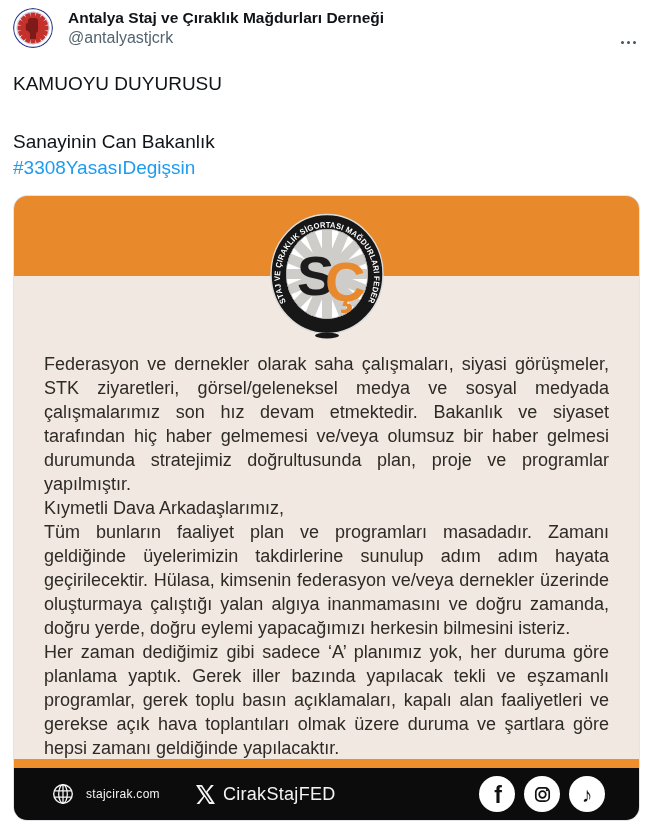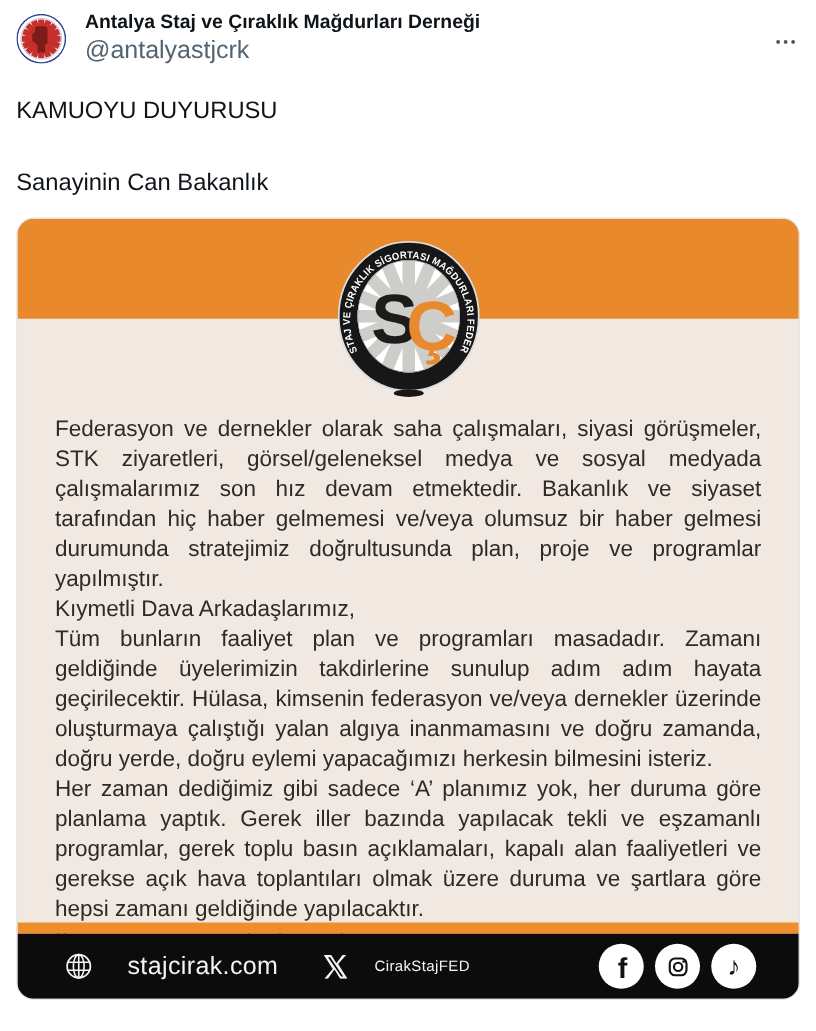"Antalya Staj ve Çıraklık Mağdurları" .hdr { align-items: center -> flex-end }
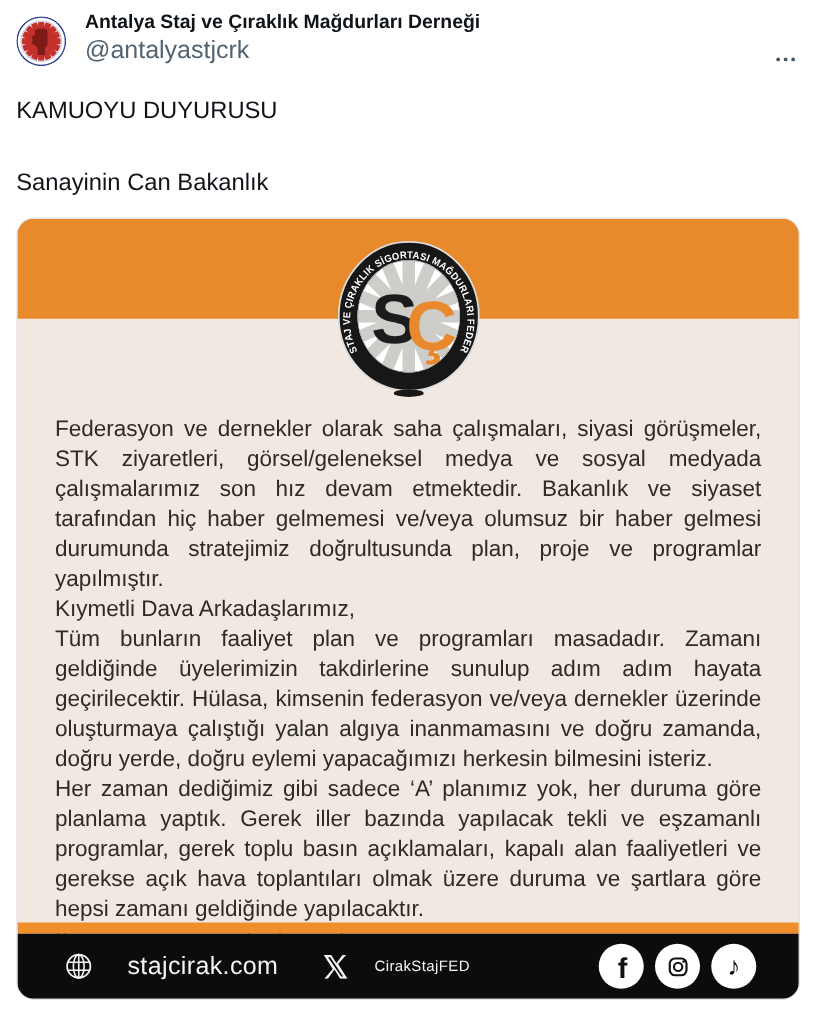"@antalyastjcrk" .handle { font-size: 20px -> 16px }
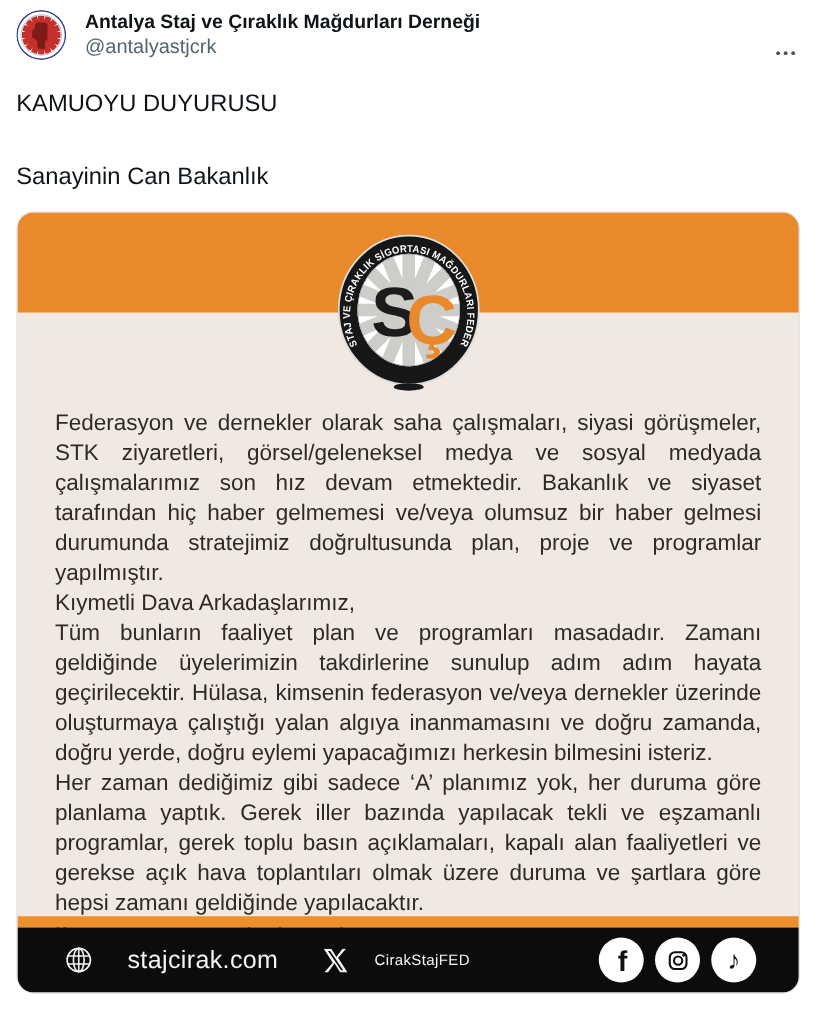"#3308YasasıDegişsin" p.hashtag { html: none -> <p>#3308YasasıDegişsin</p> }
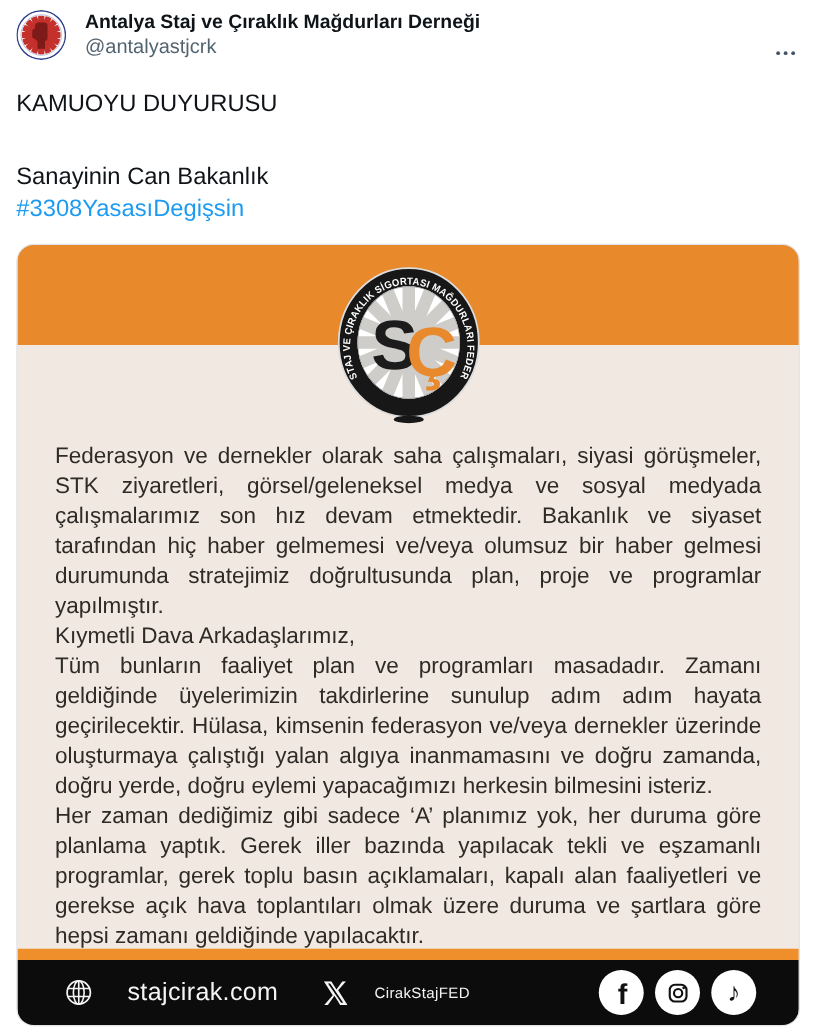"stajcirak.com" .bar .site { font-size: 20px -> 12px; margin-left: 28px -> 12px }
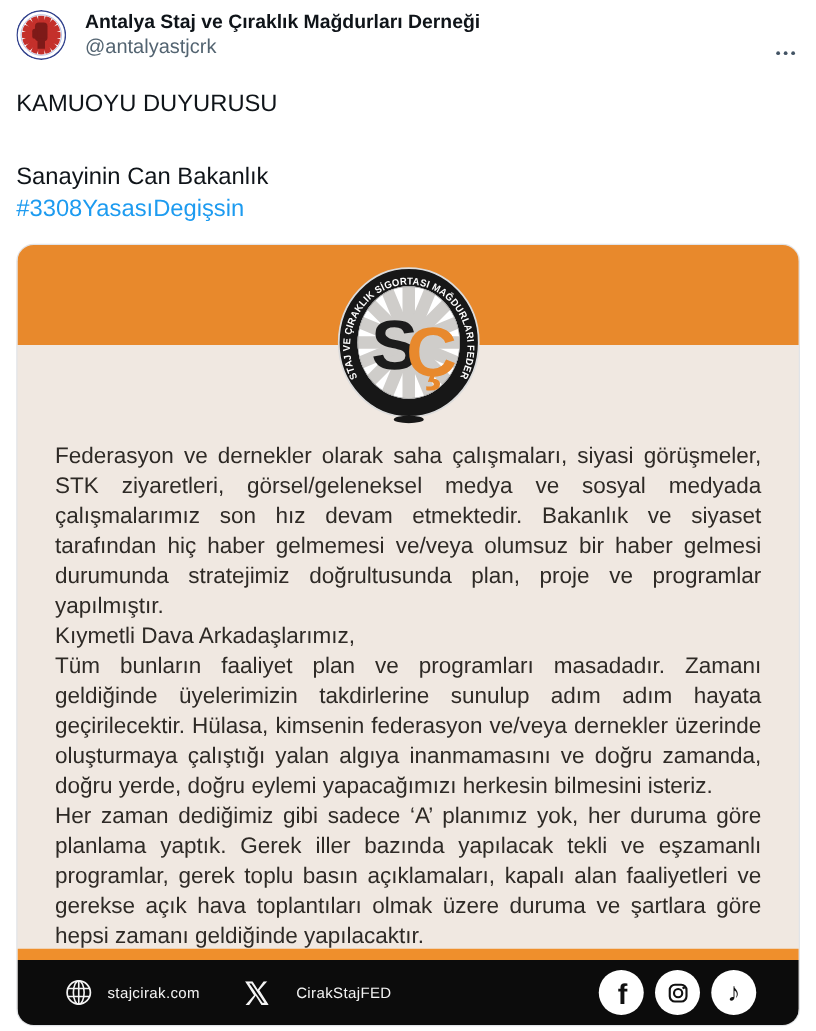"CirakStajFED" .bar .xh { font-size: 12px -> 18px; margin-left: 22px -> 8px }
